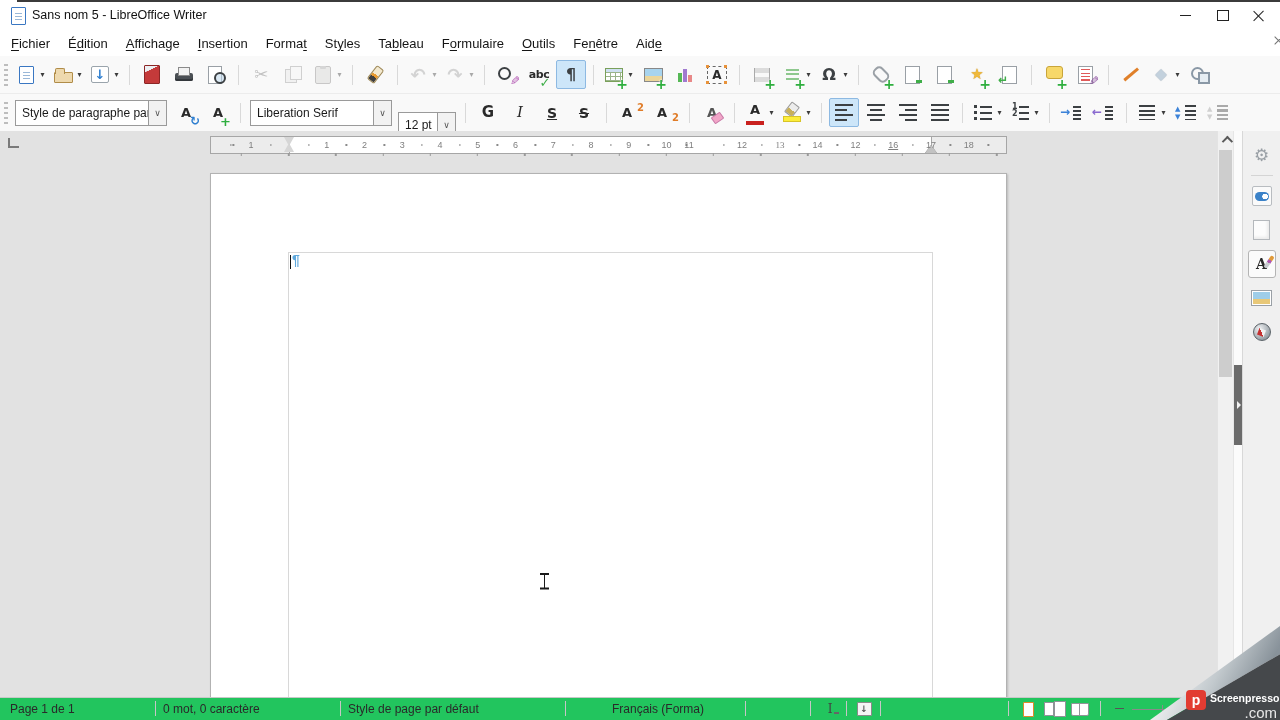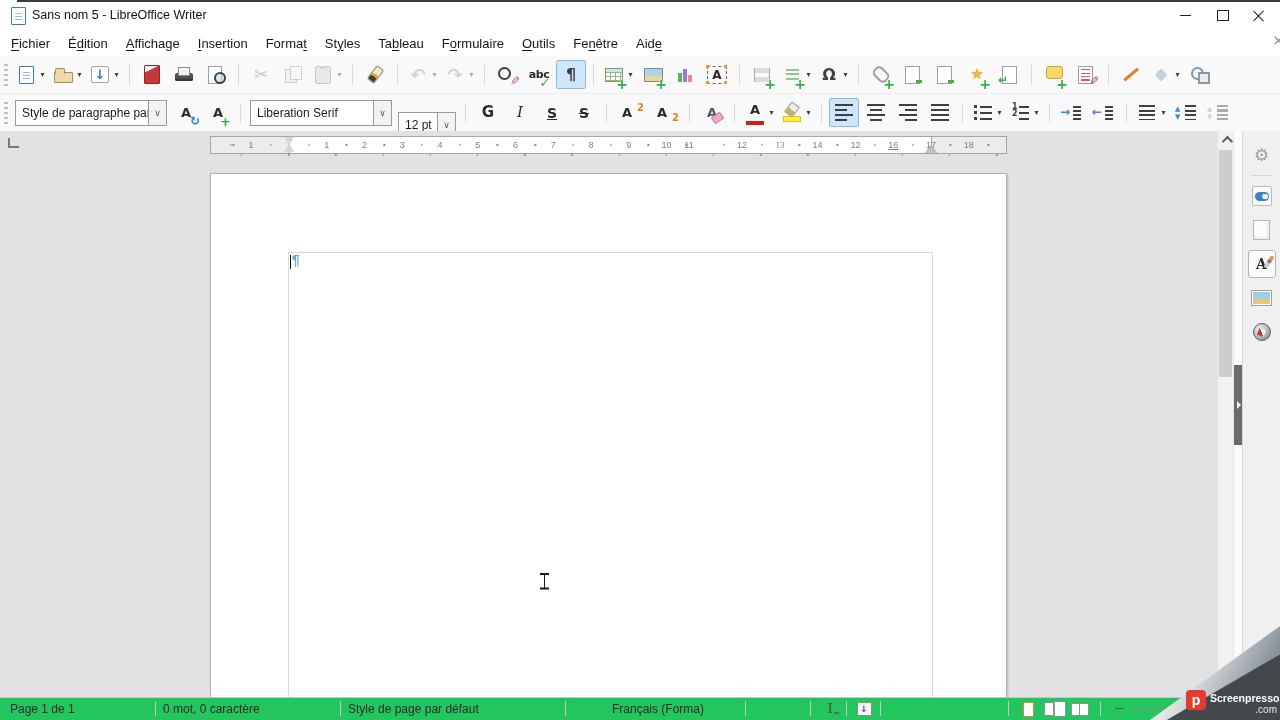".com" #wm-suffix { font-size: 10px -> 15px }
